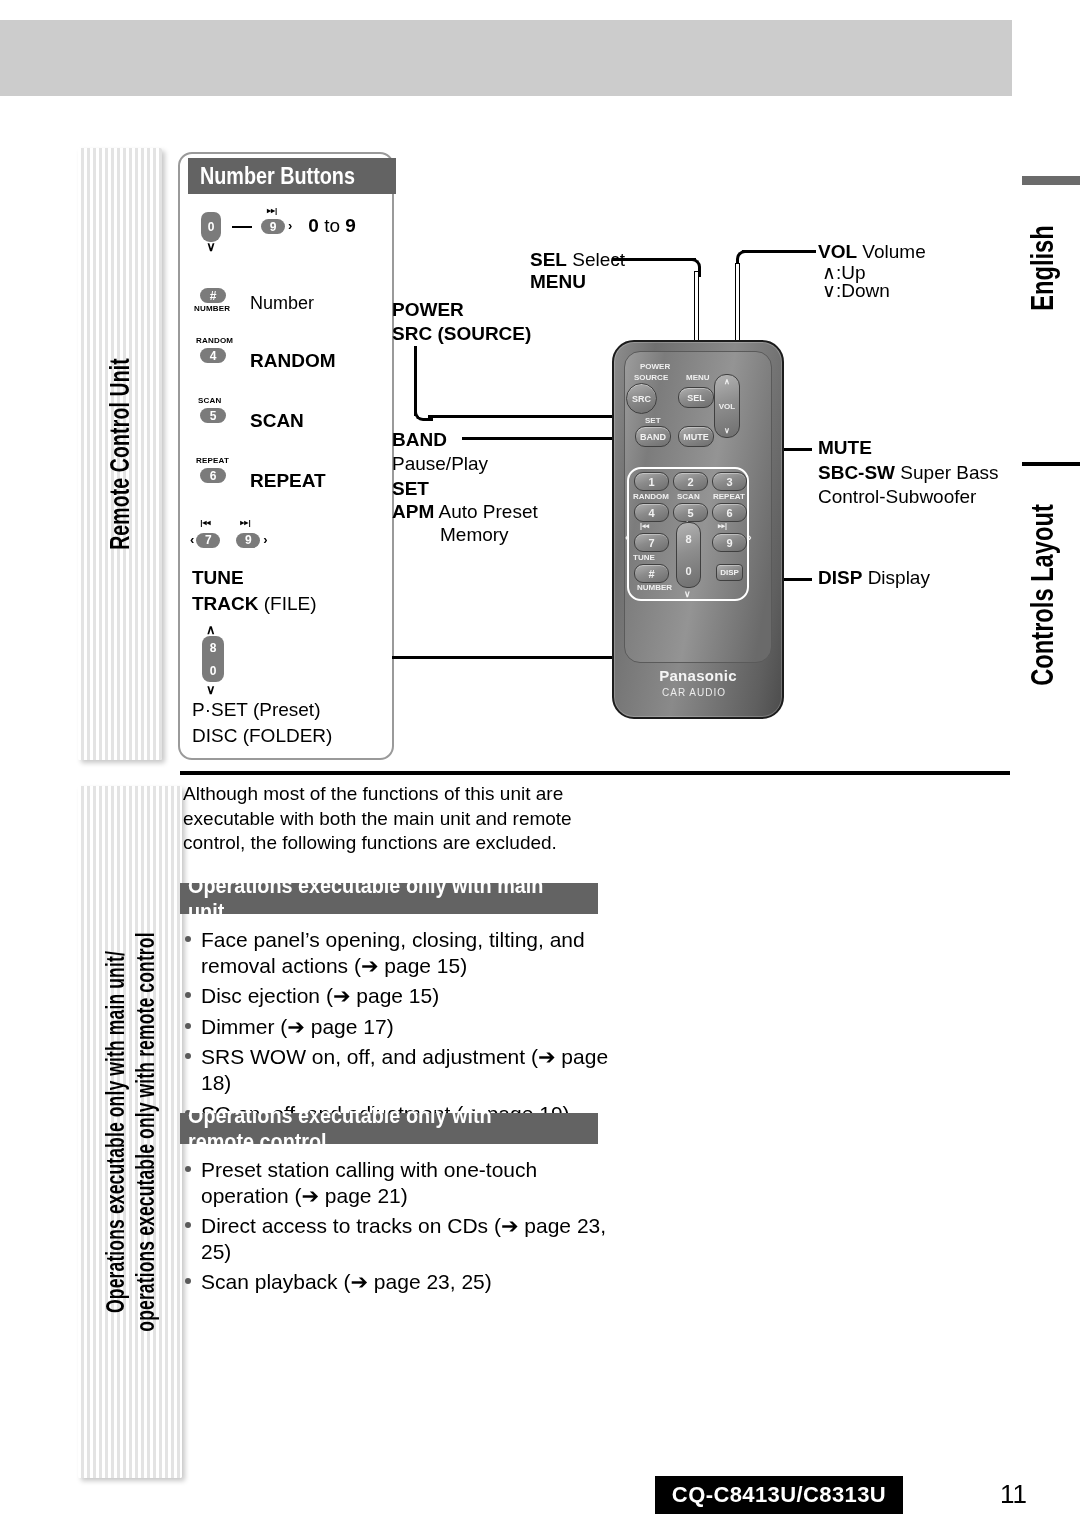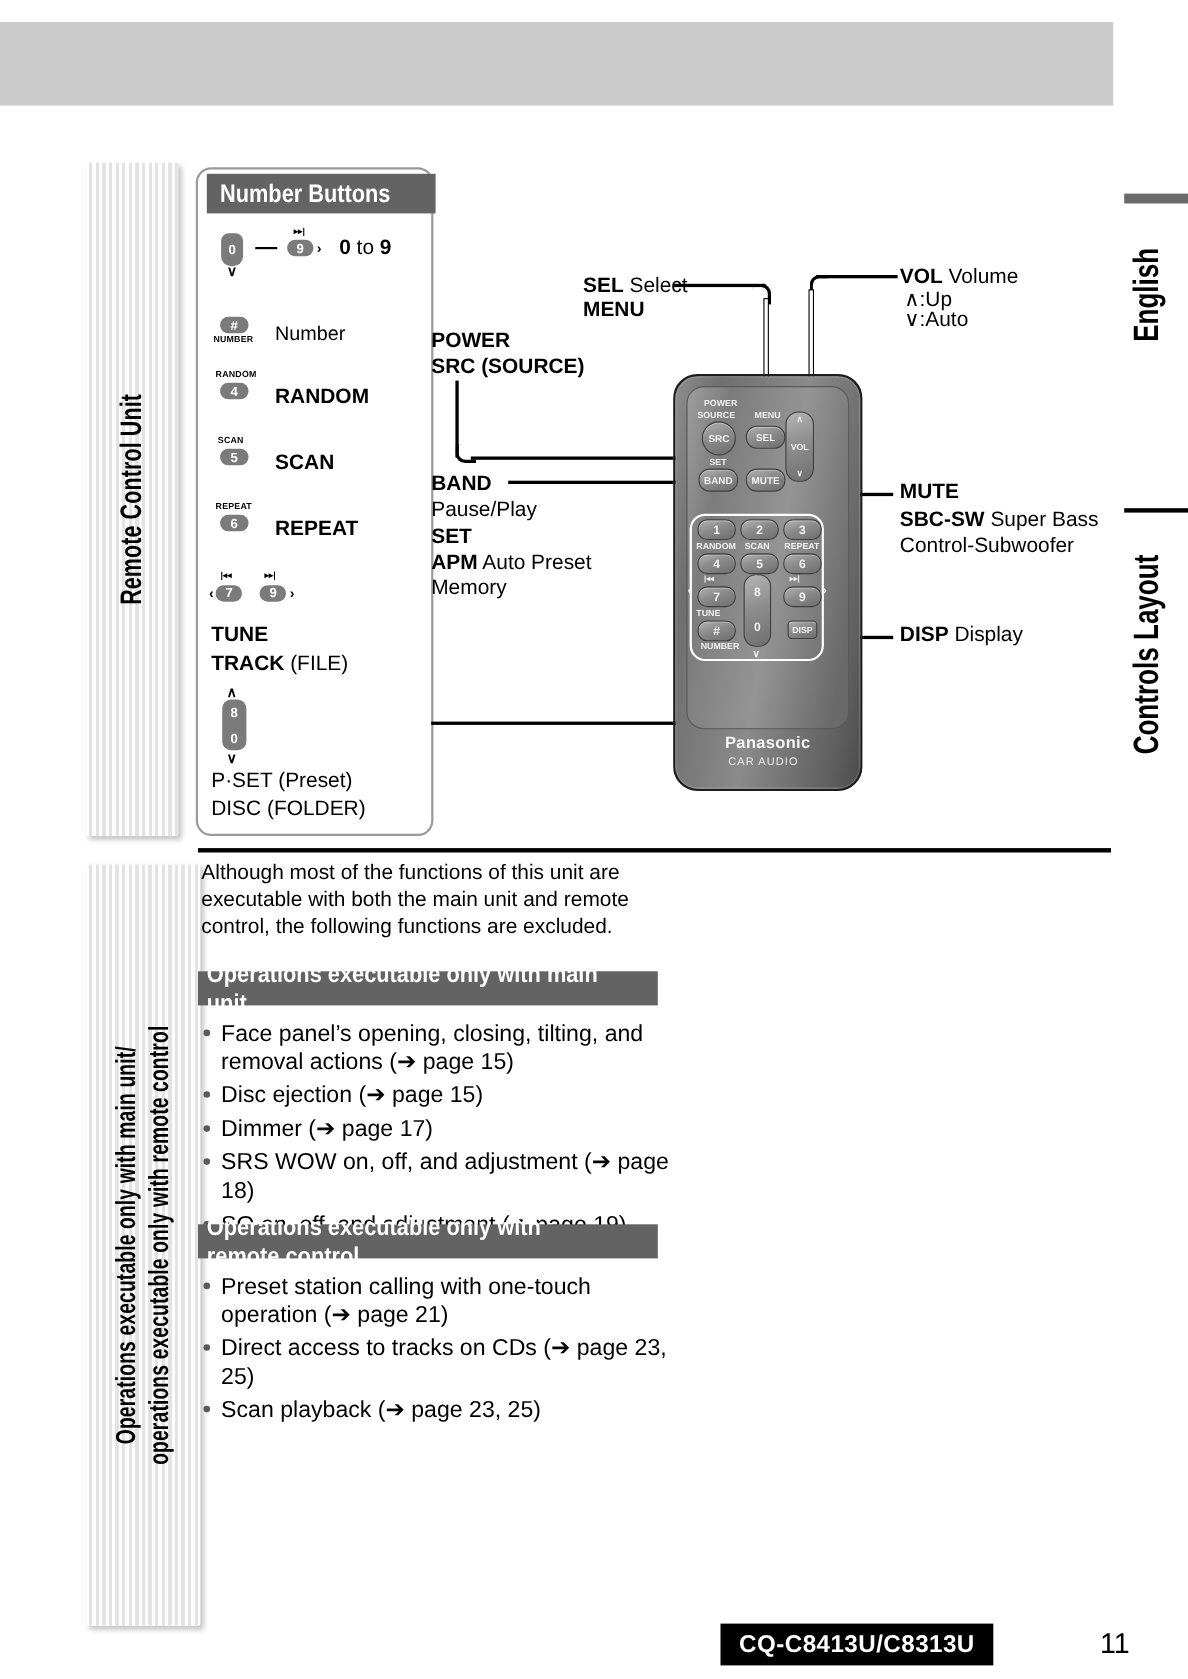"∨:Auto" div.lbl { text: :Auto -> :Down }
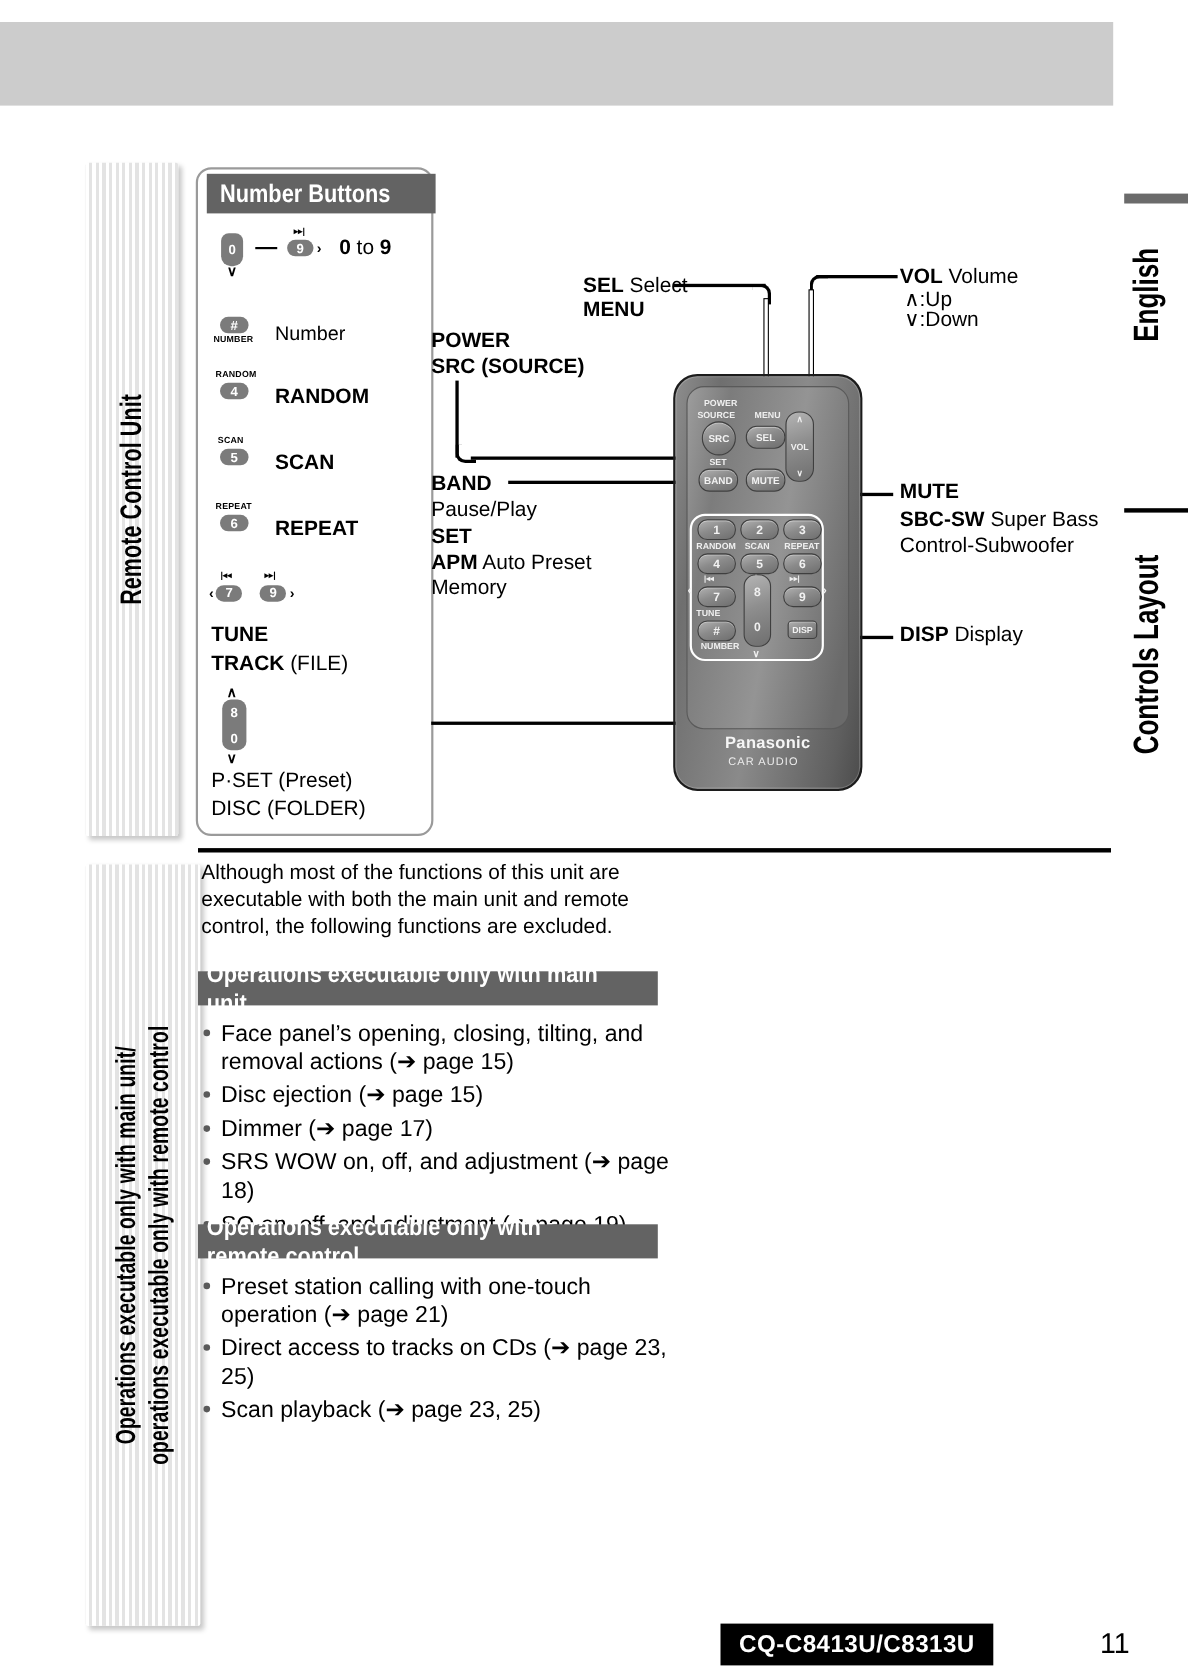"SRC" div.rbtn { left: 24px -> 12px }
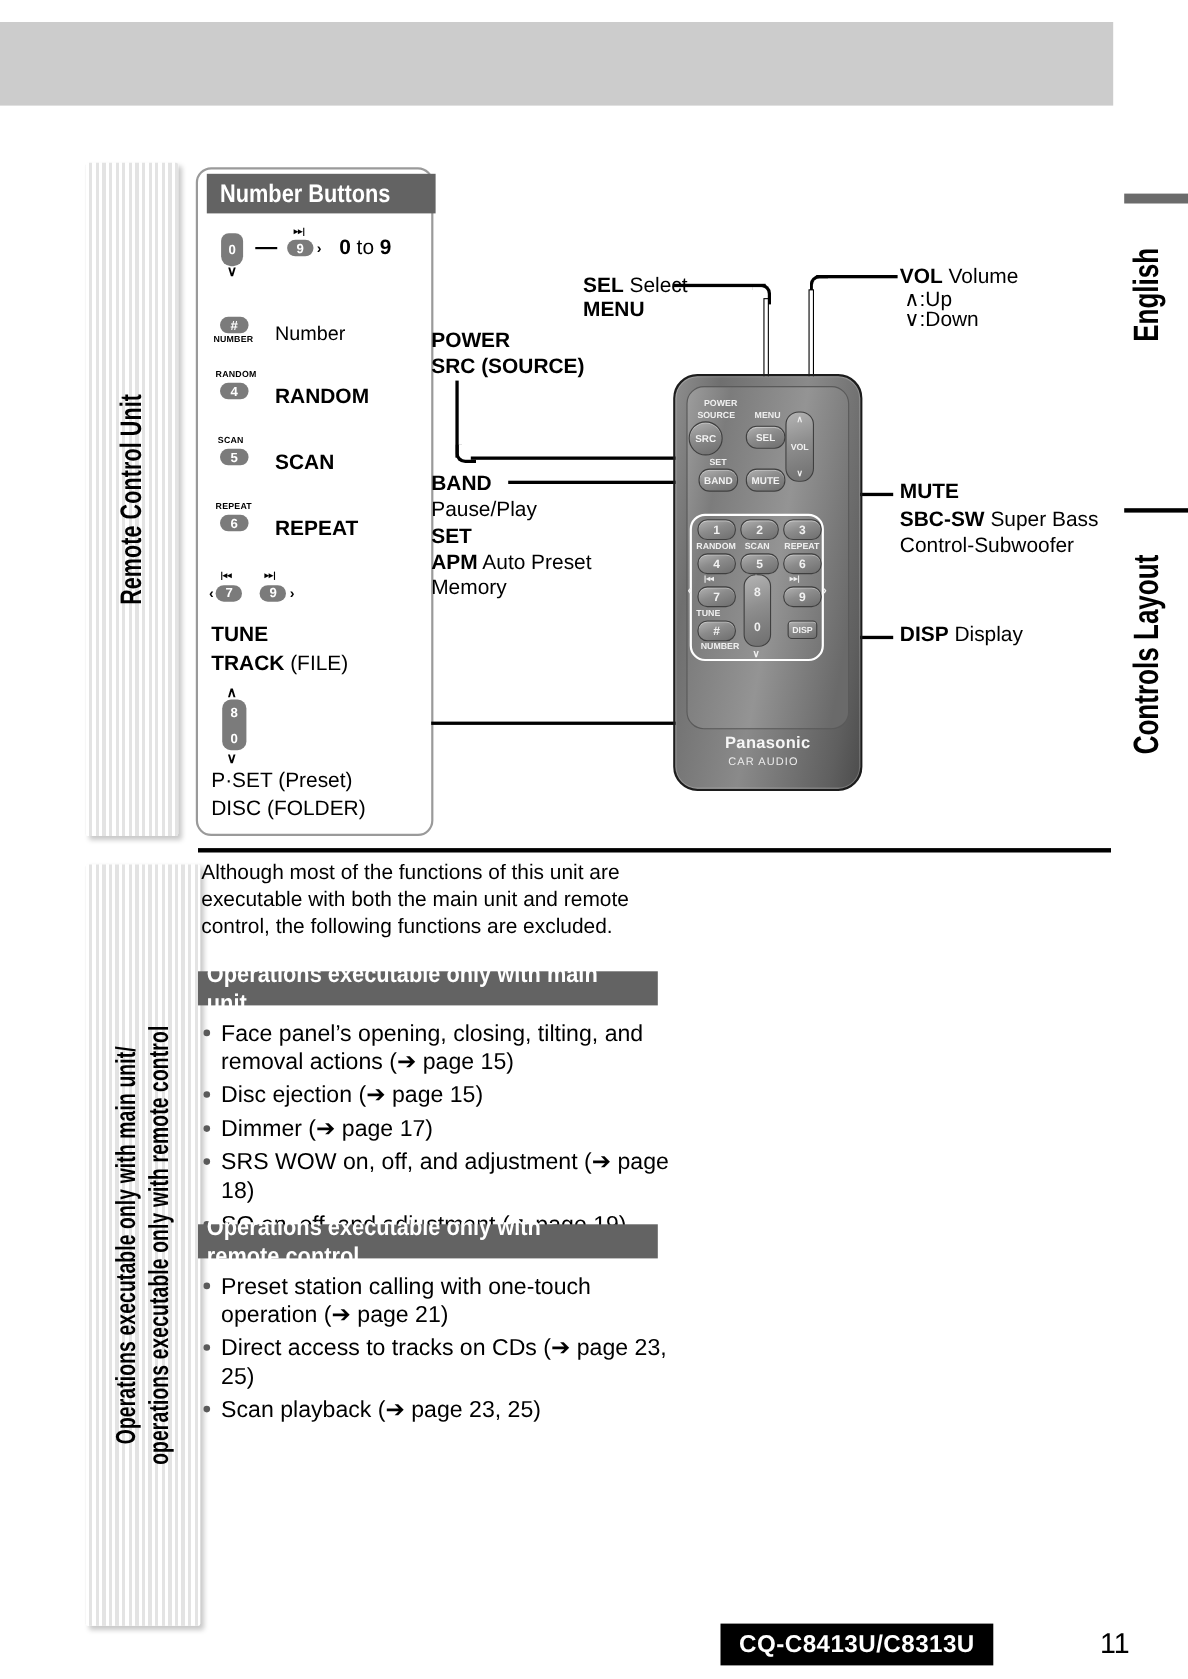"Memory" div.lbl { padding-left: none -> 48px }
